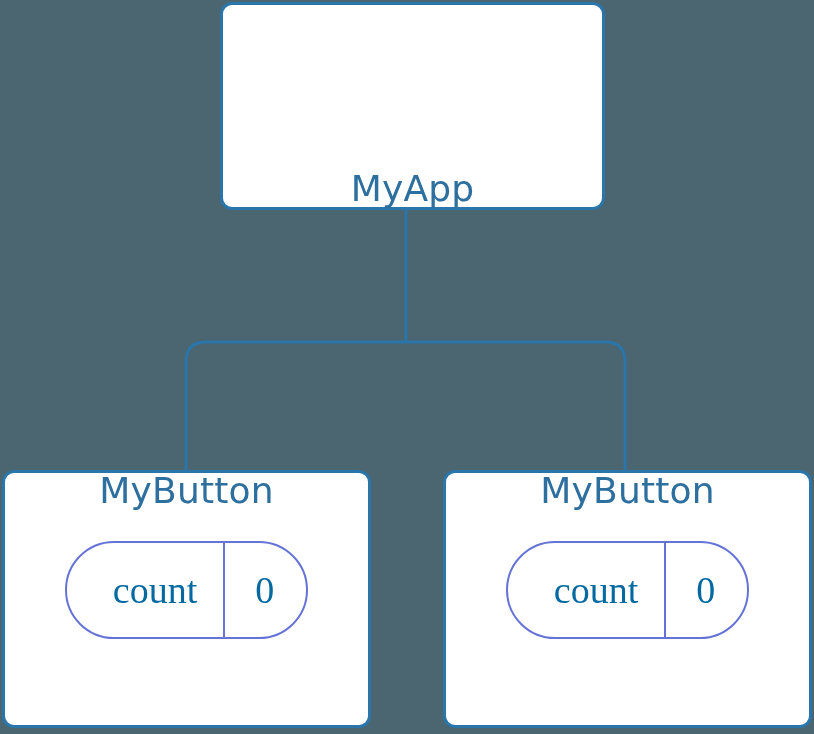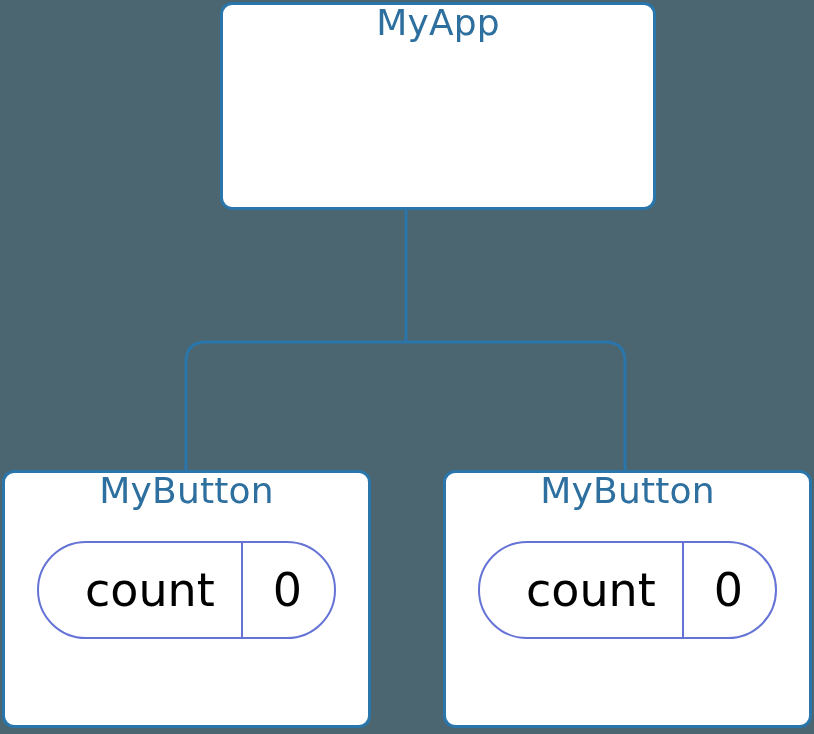"MyApp" .node-root { justify-content: flex-start -> flex-end; width: 436px -> 385px }
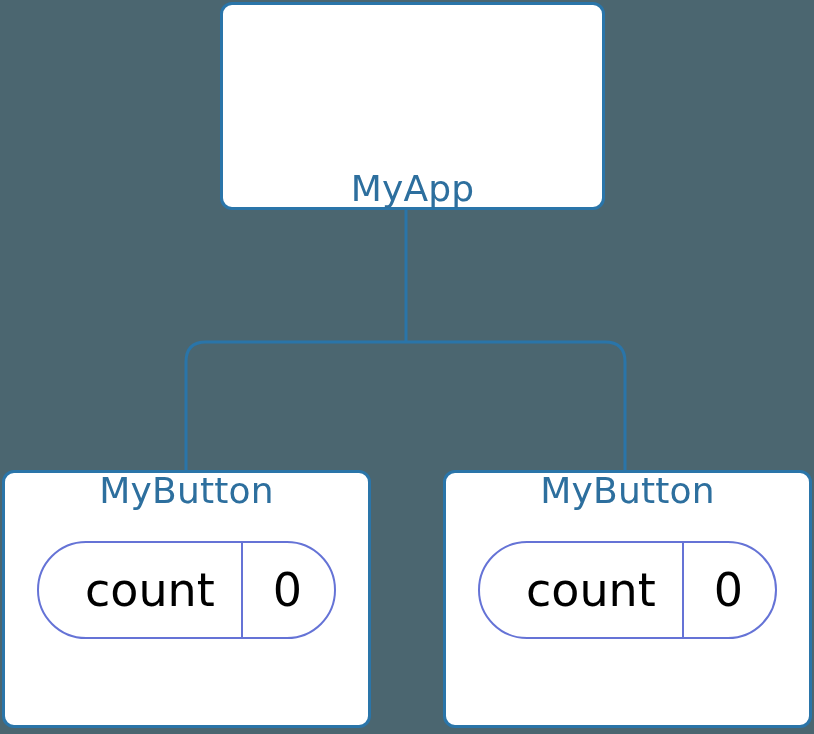"count" .state-key, .state-value { color: #000000 -> #0369a1; font-family: none -> Liberation Serif, serif; font-size: 46px -> 38px }
